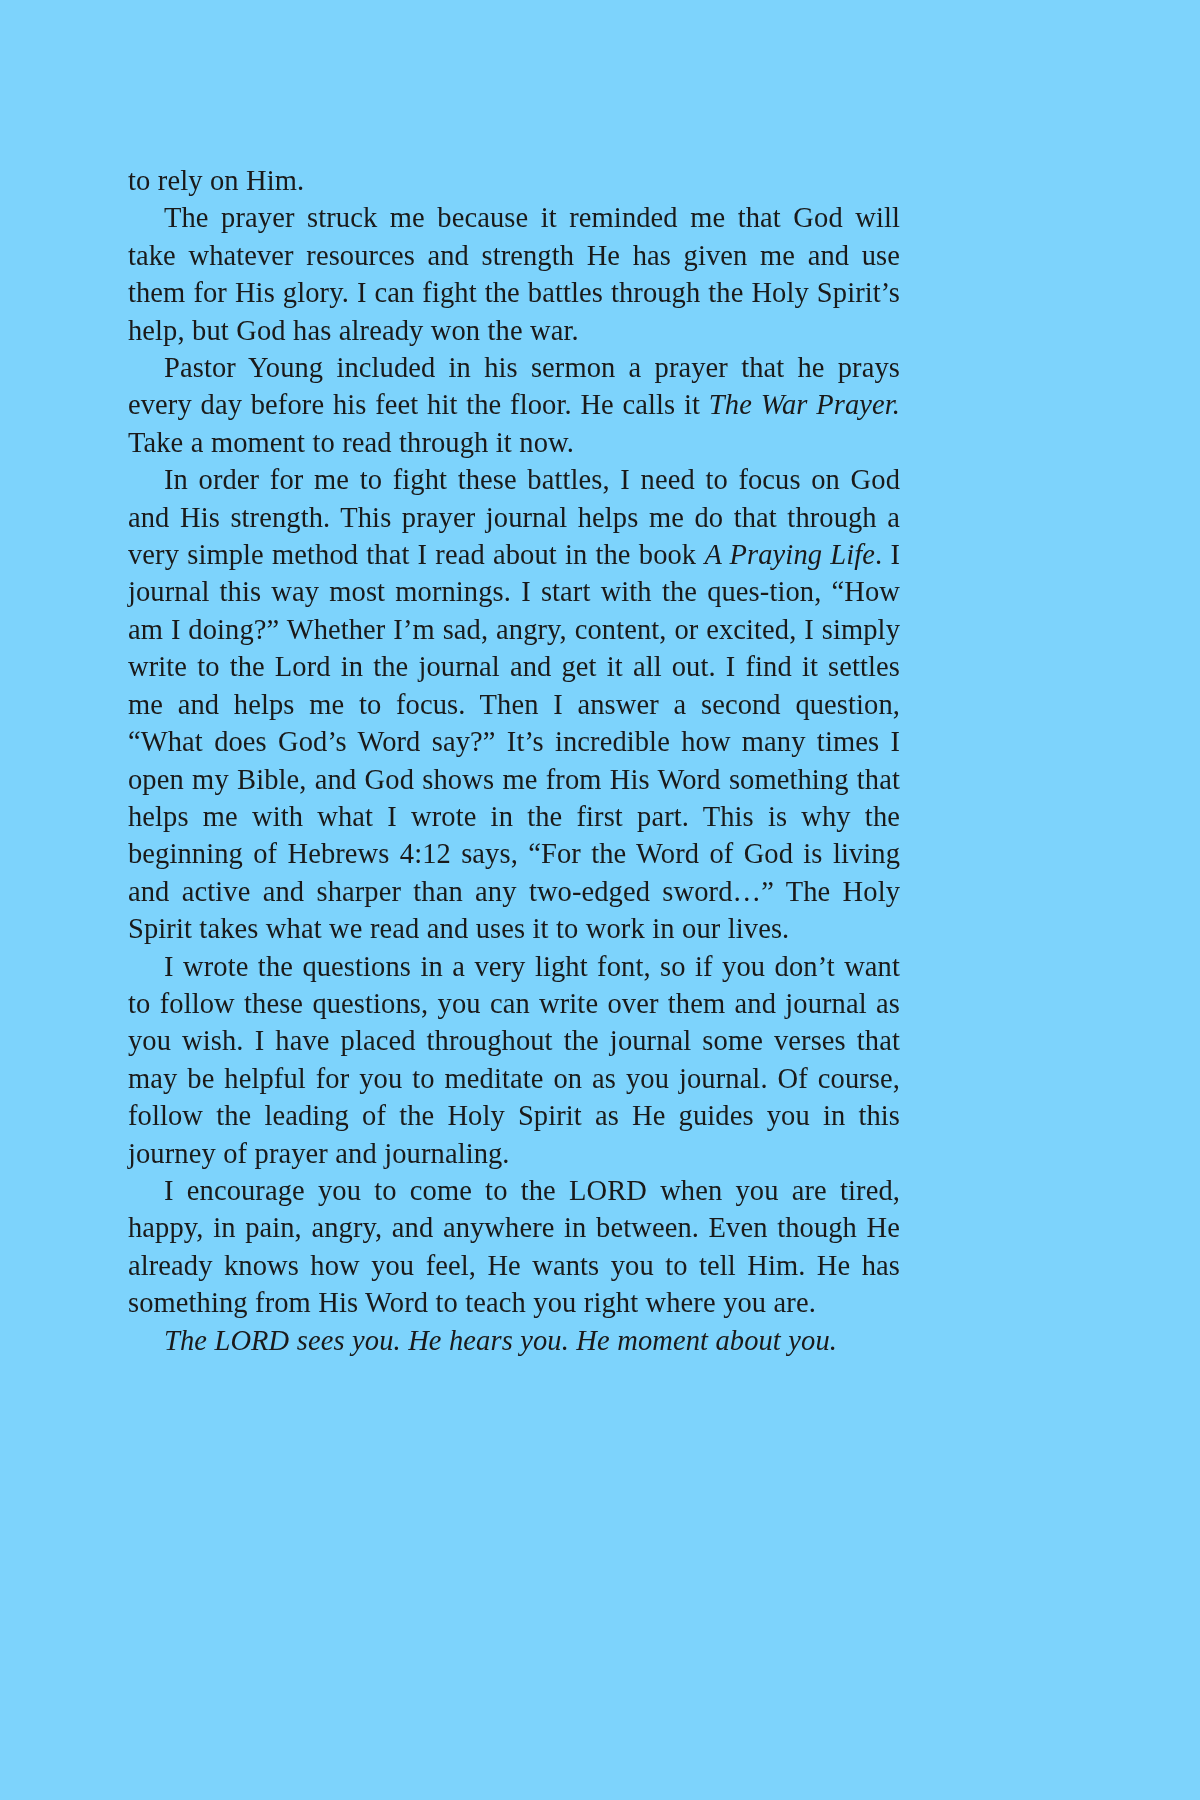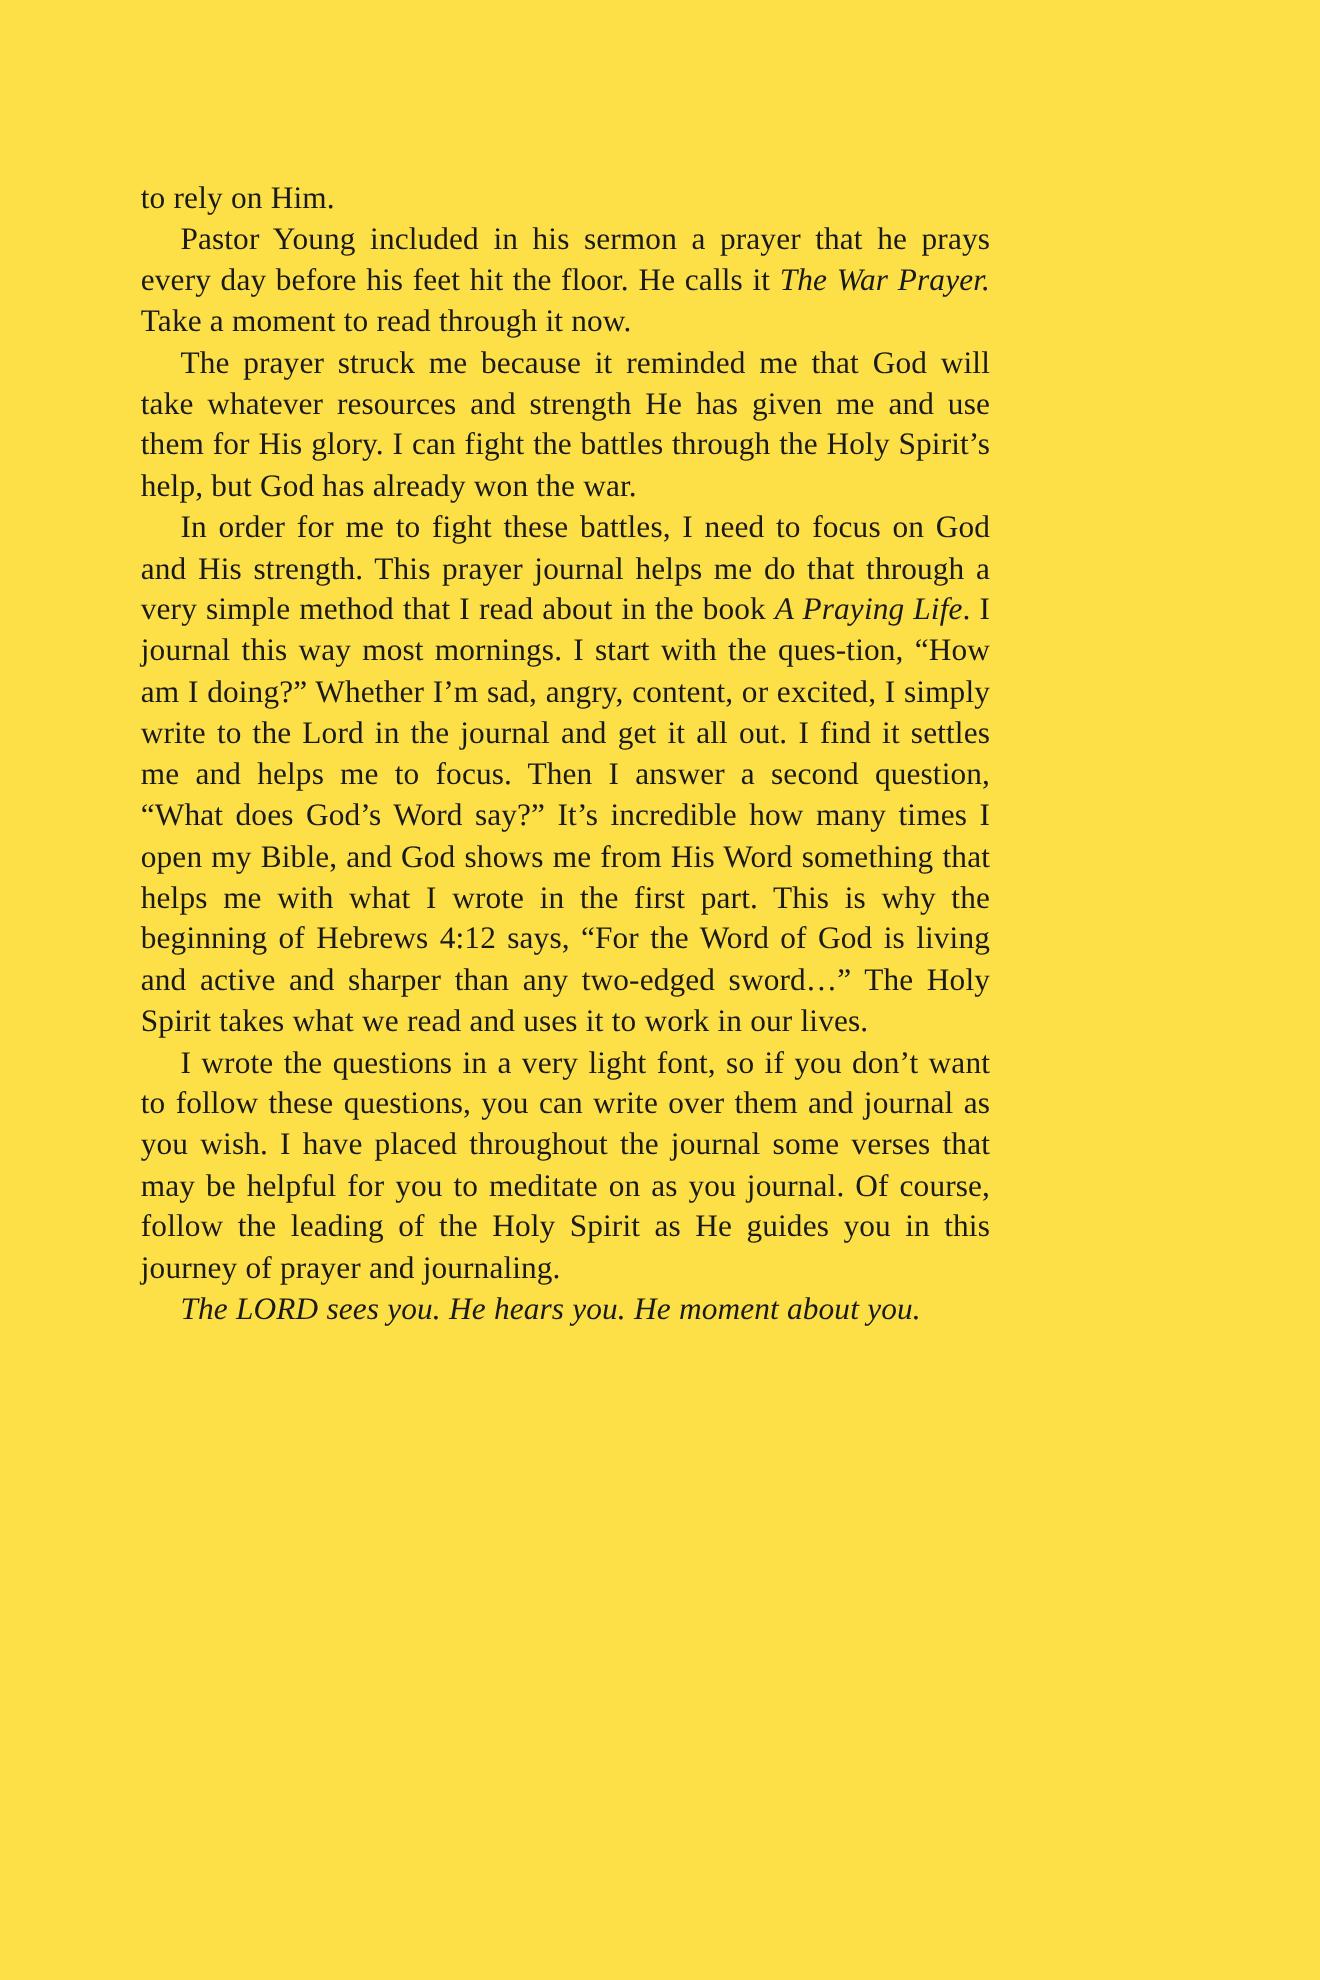"to rely on Him." div.page { background: #fde047 -> #7dd3fc }
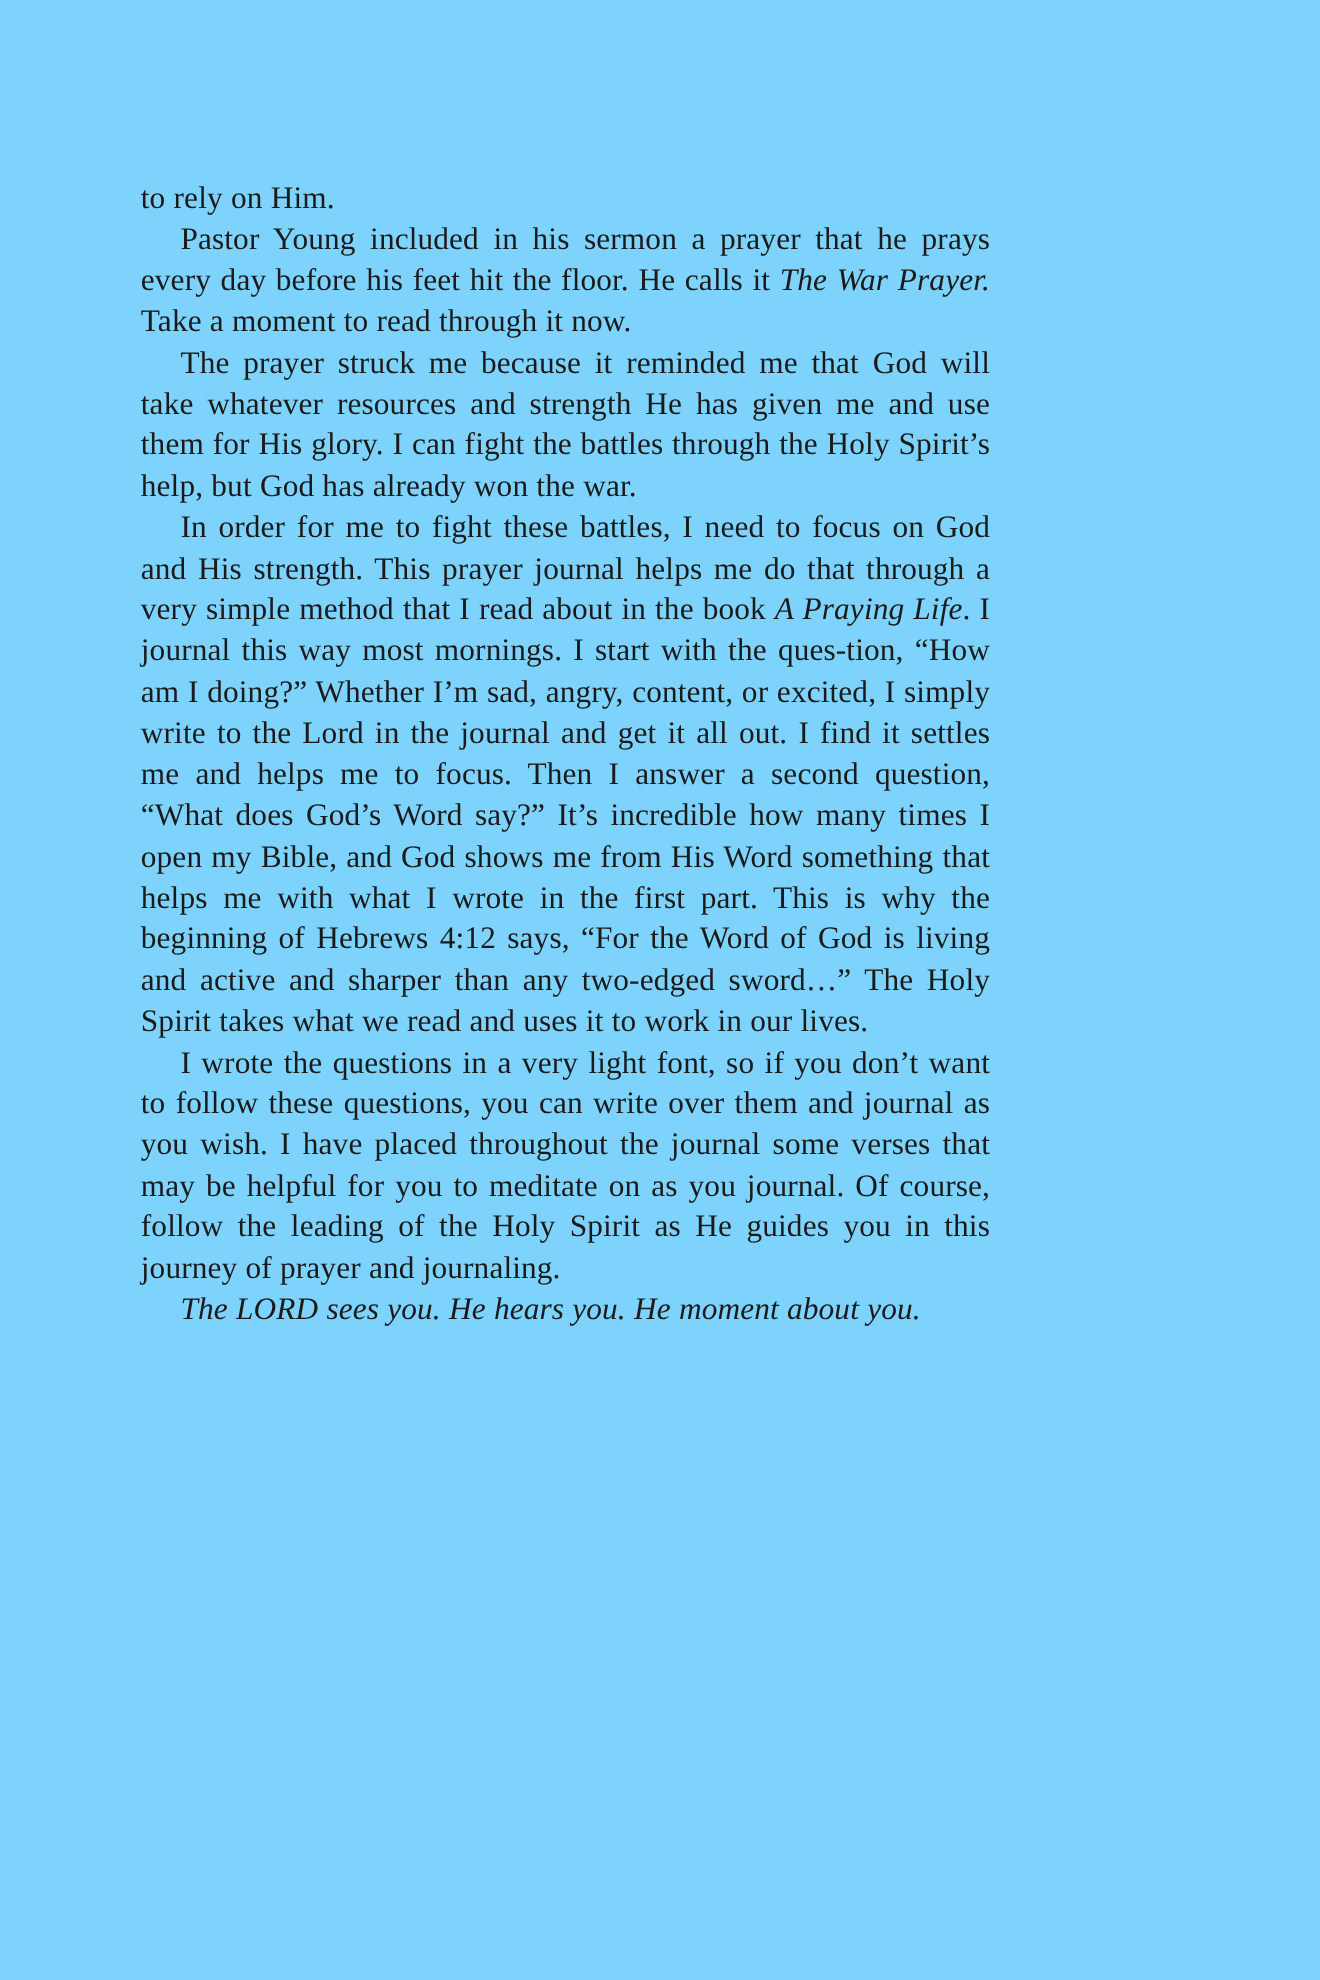"Pastor Young included in his" p.para { order: before "The prayer struck me because" -> after "The prayer struck me because" }
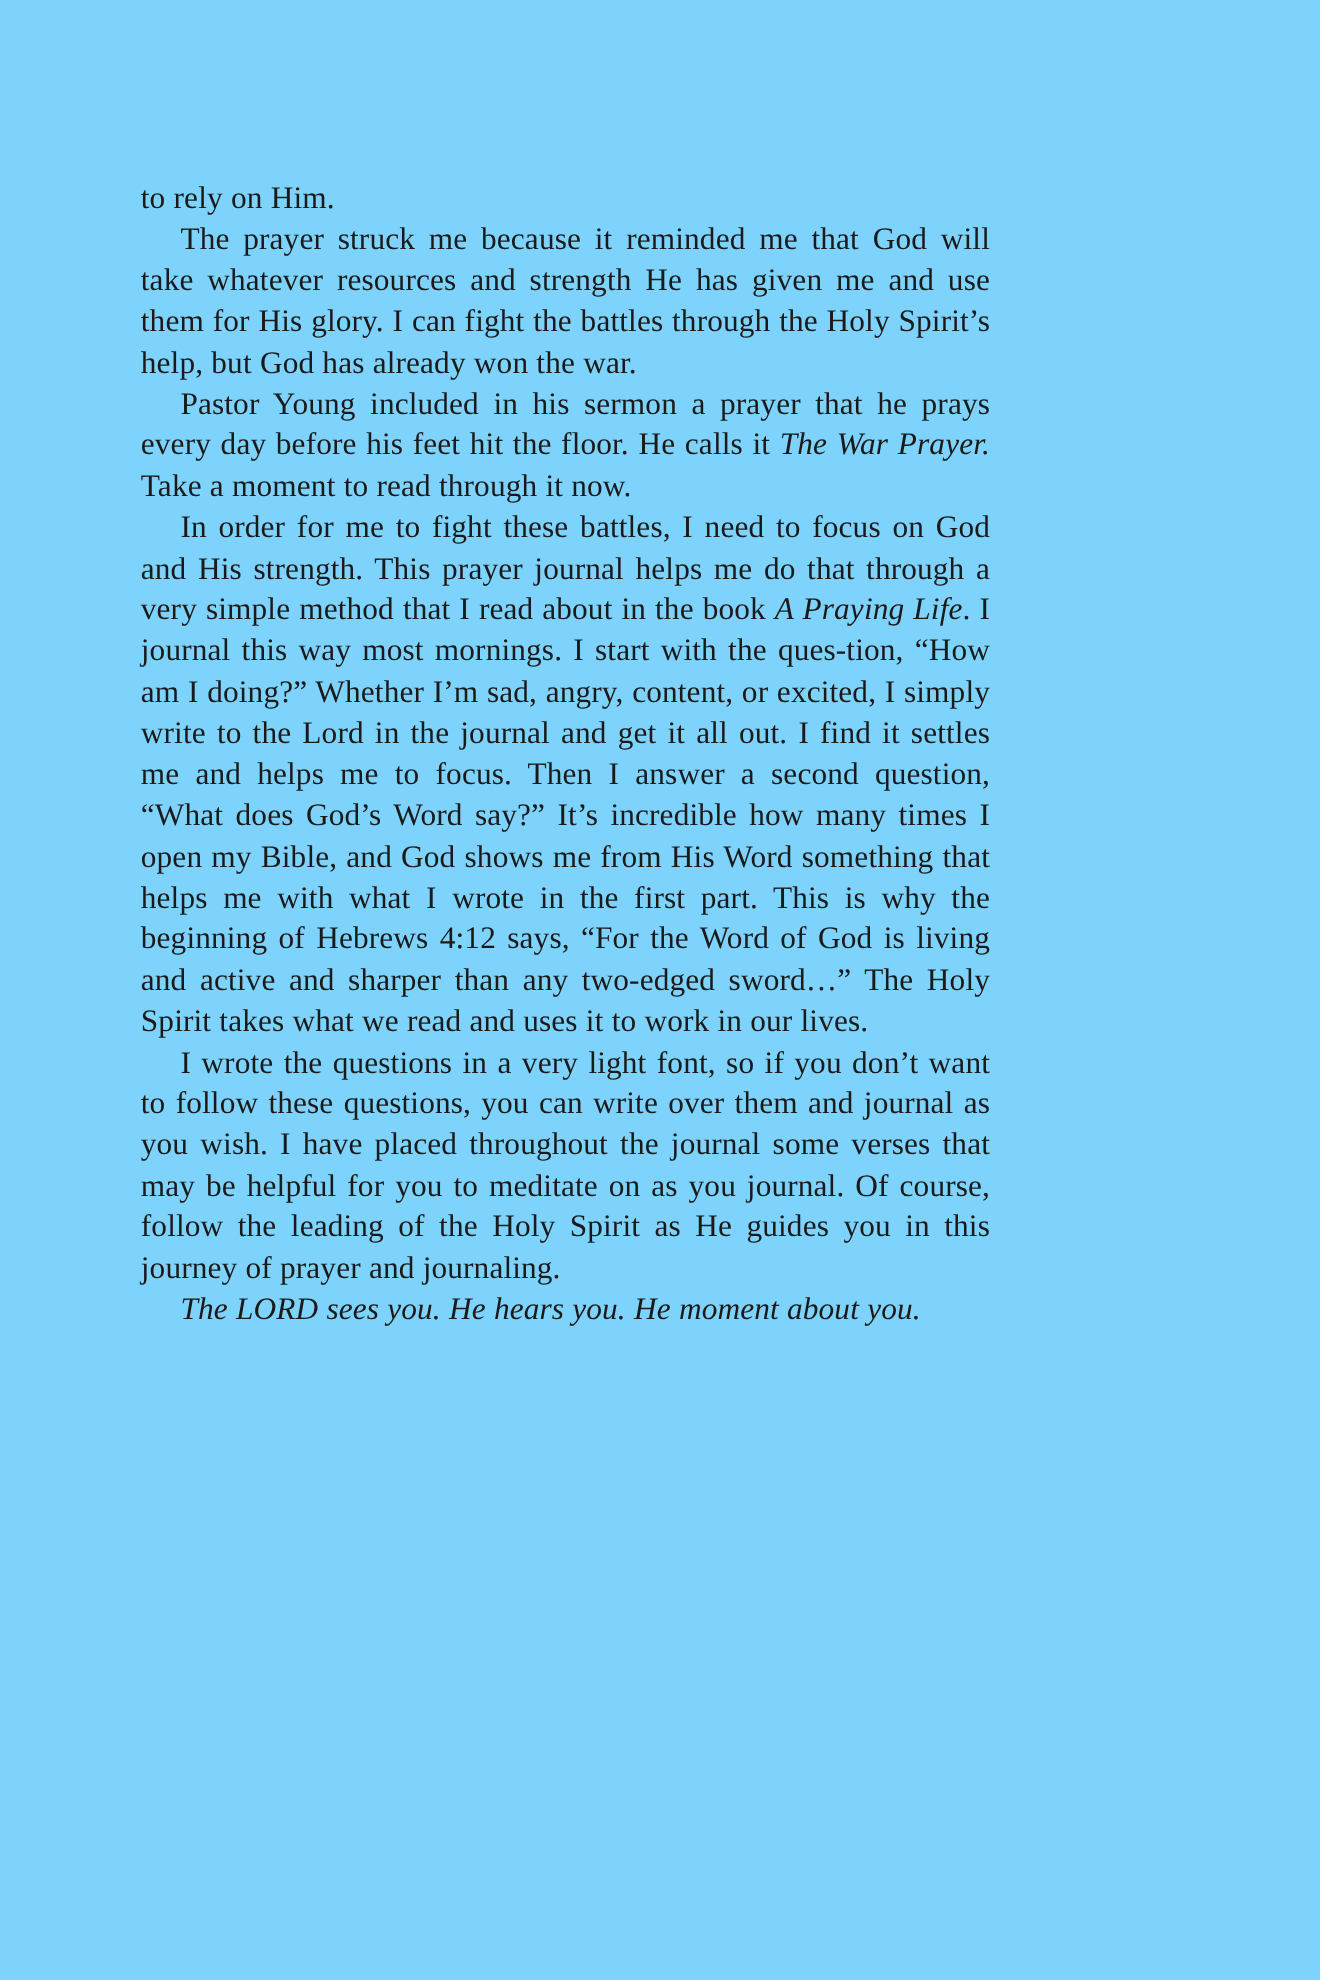"I encourage you to come" p.para { html: none -> <p><span>I encourage you to come to the LORD when you are tired, happy, in pain, angry, and anywhere in between. Even though He already knows how you feel, He wants you to tell Him. He has something from His Word to teach you right where you are.</span></p> }
